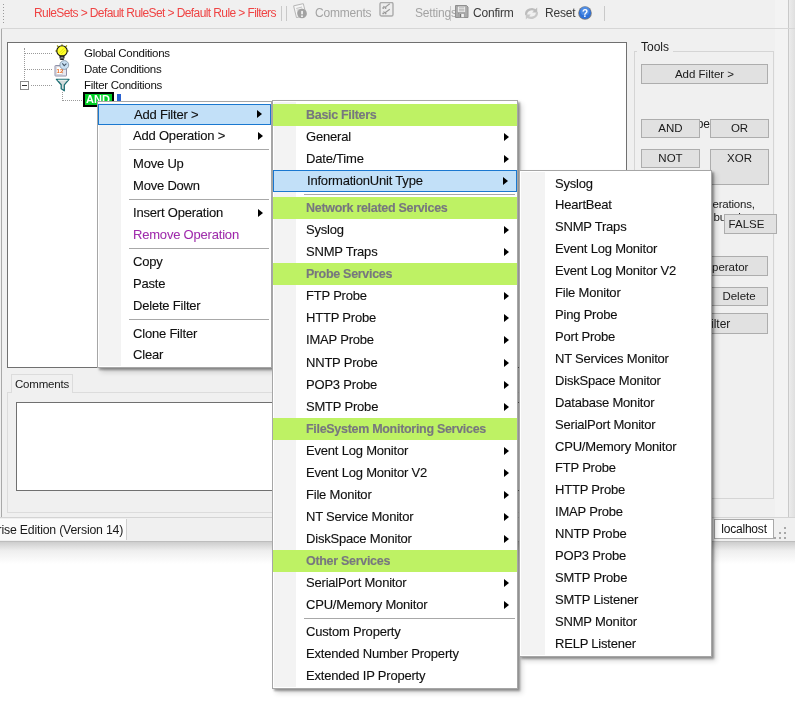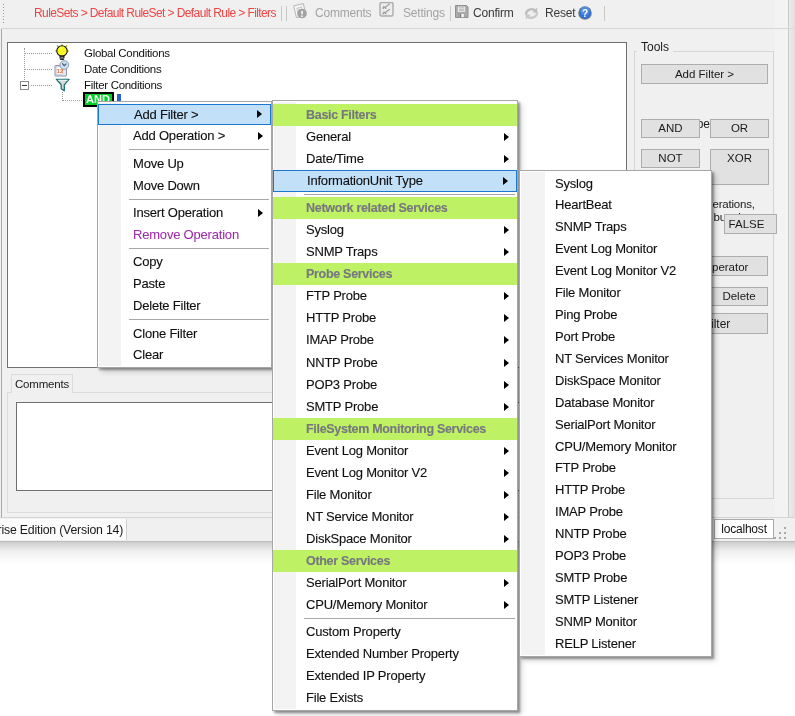"Settings" div.abs { left: 403px -> 415px }
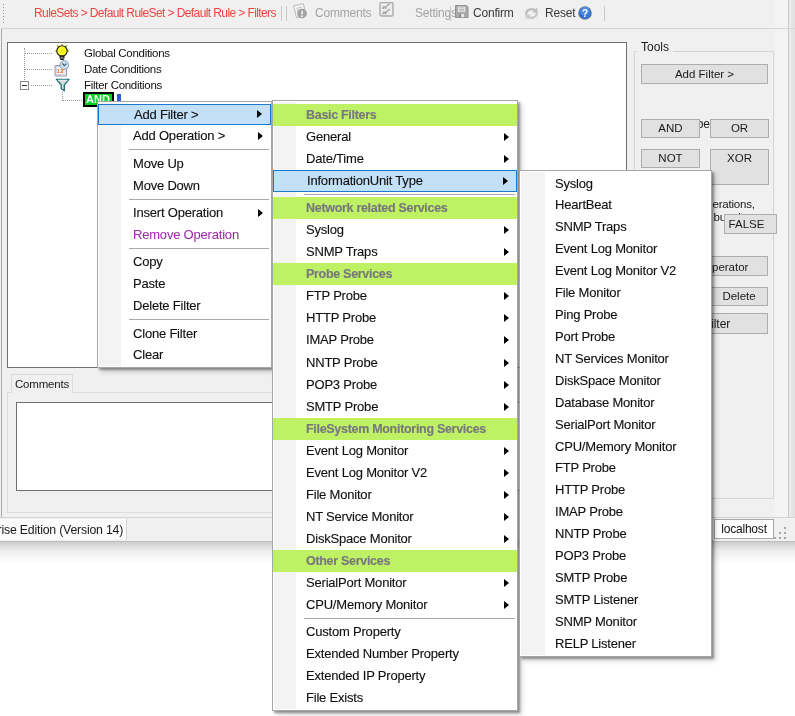"File Exists" div.mi { html: <div>File Exists</div> -> none }
